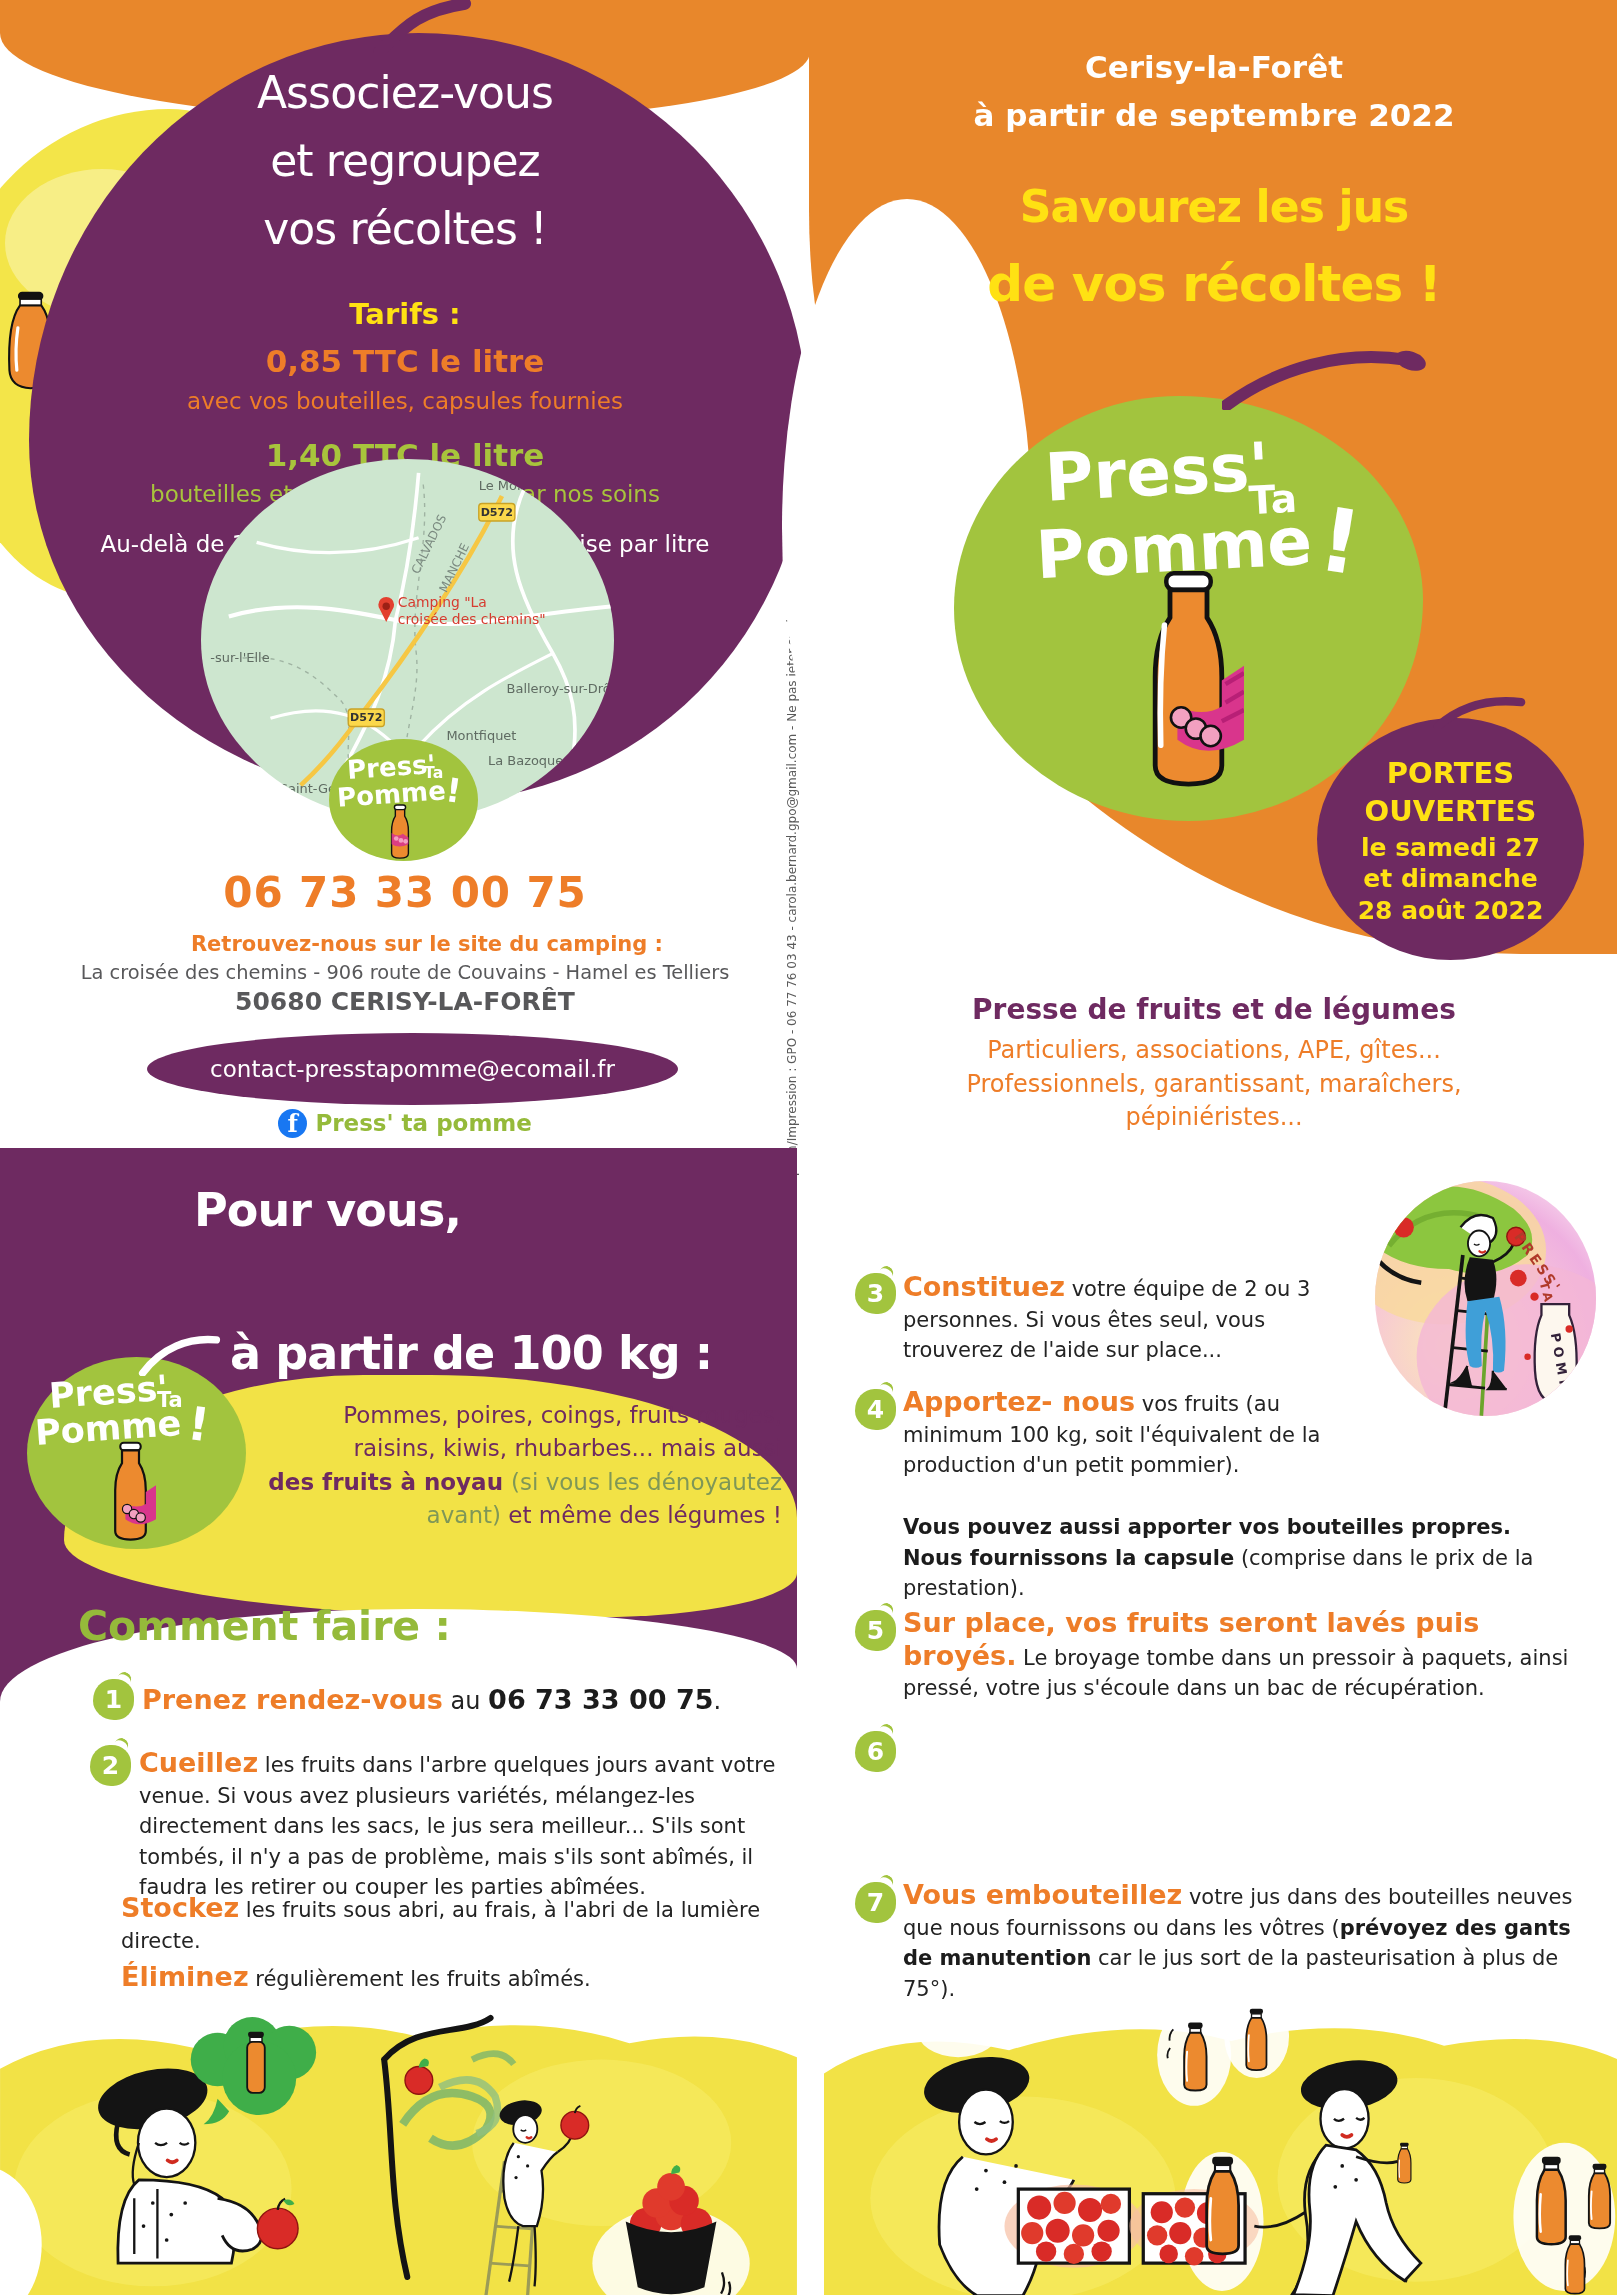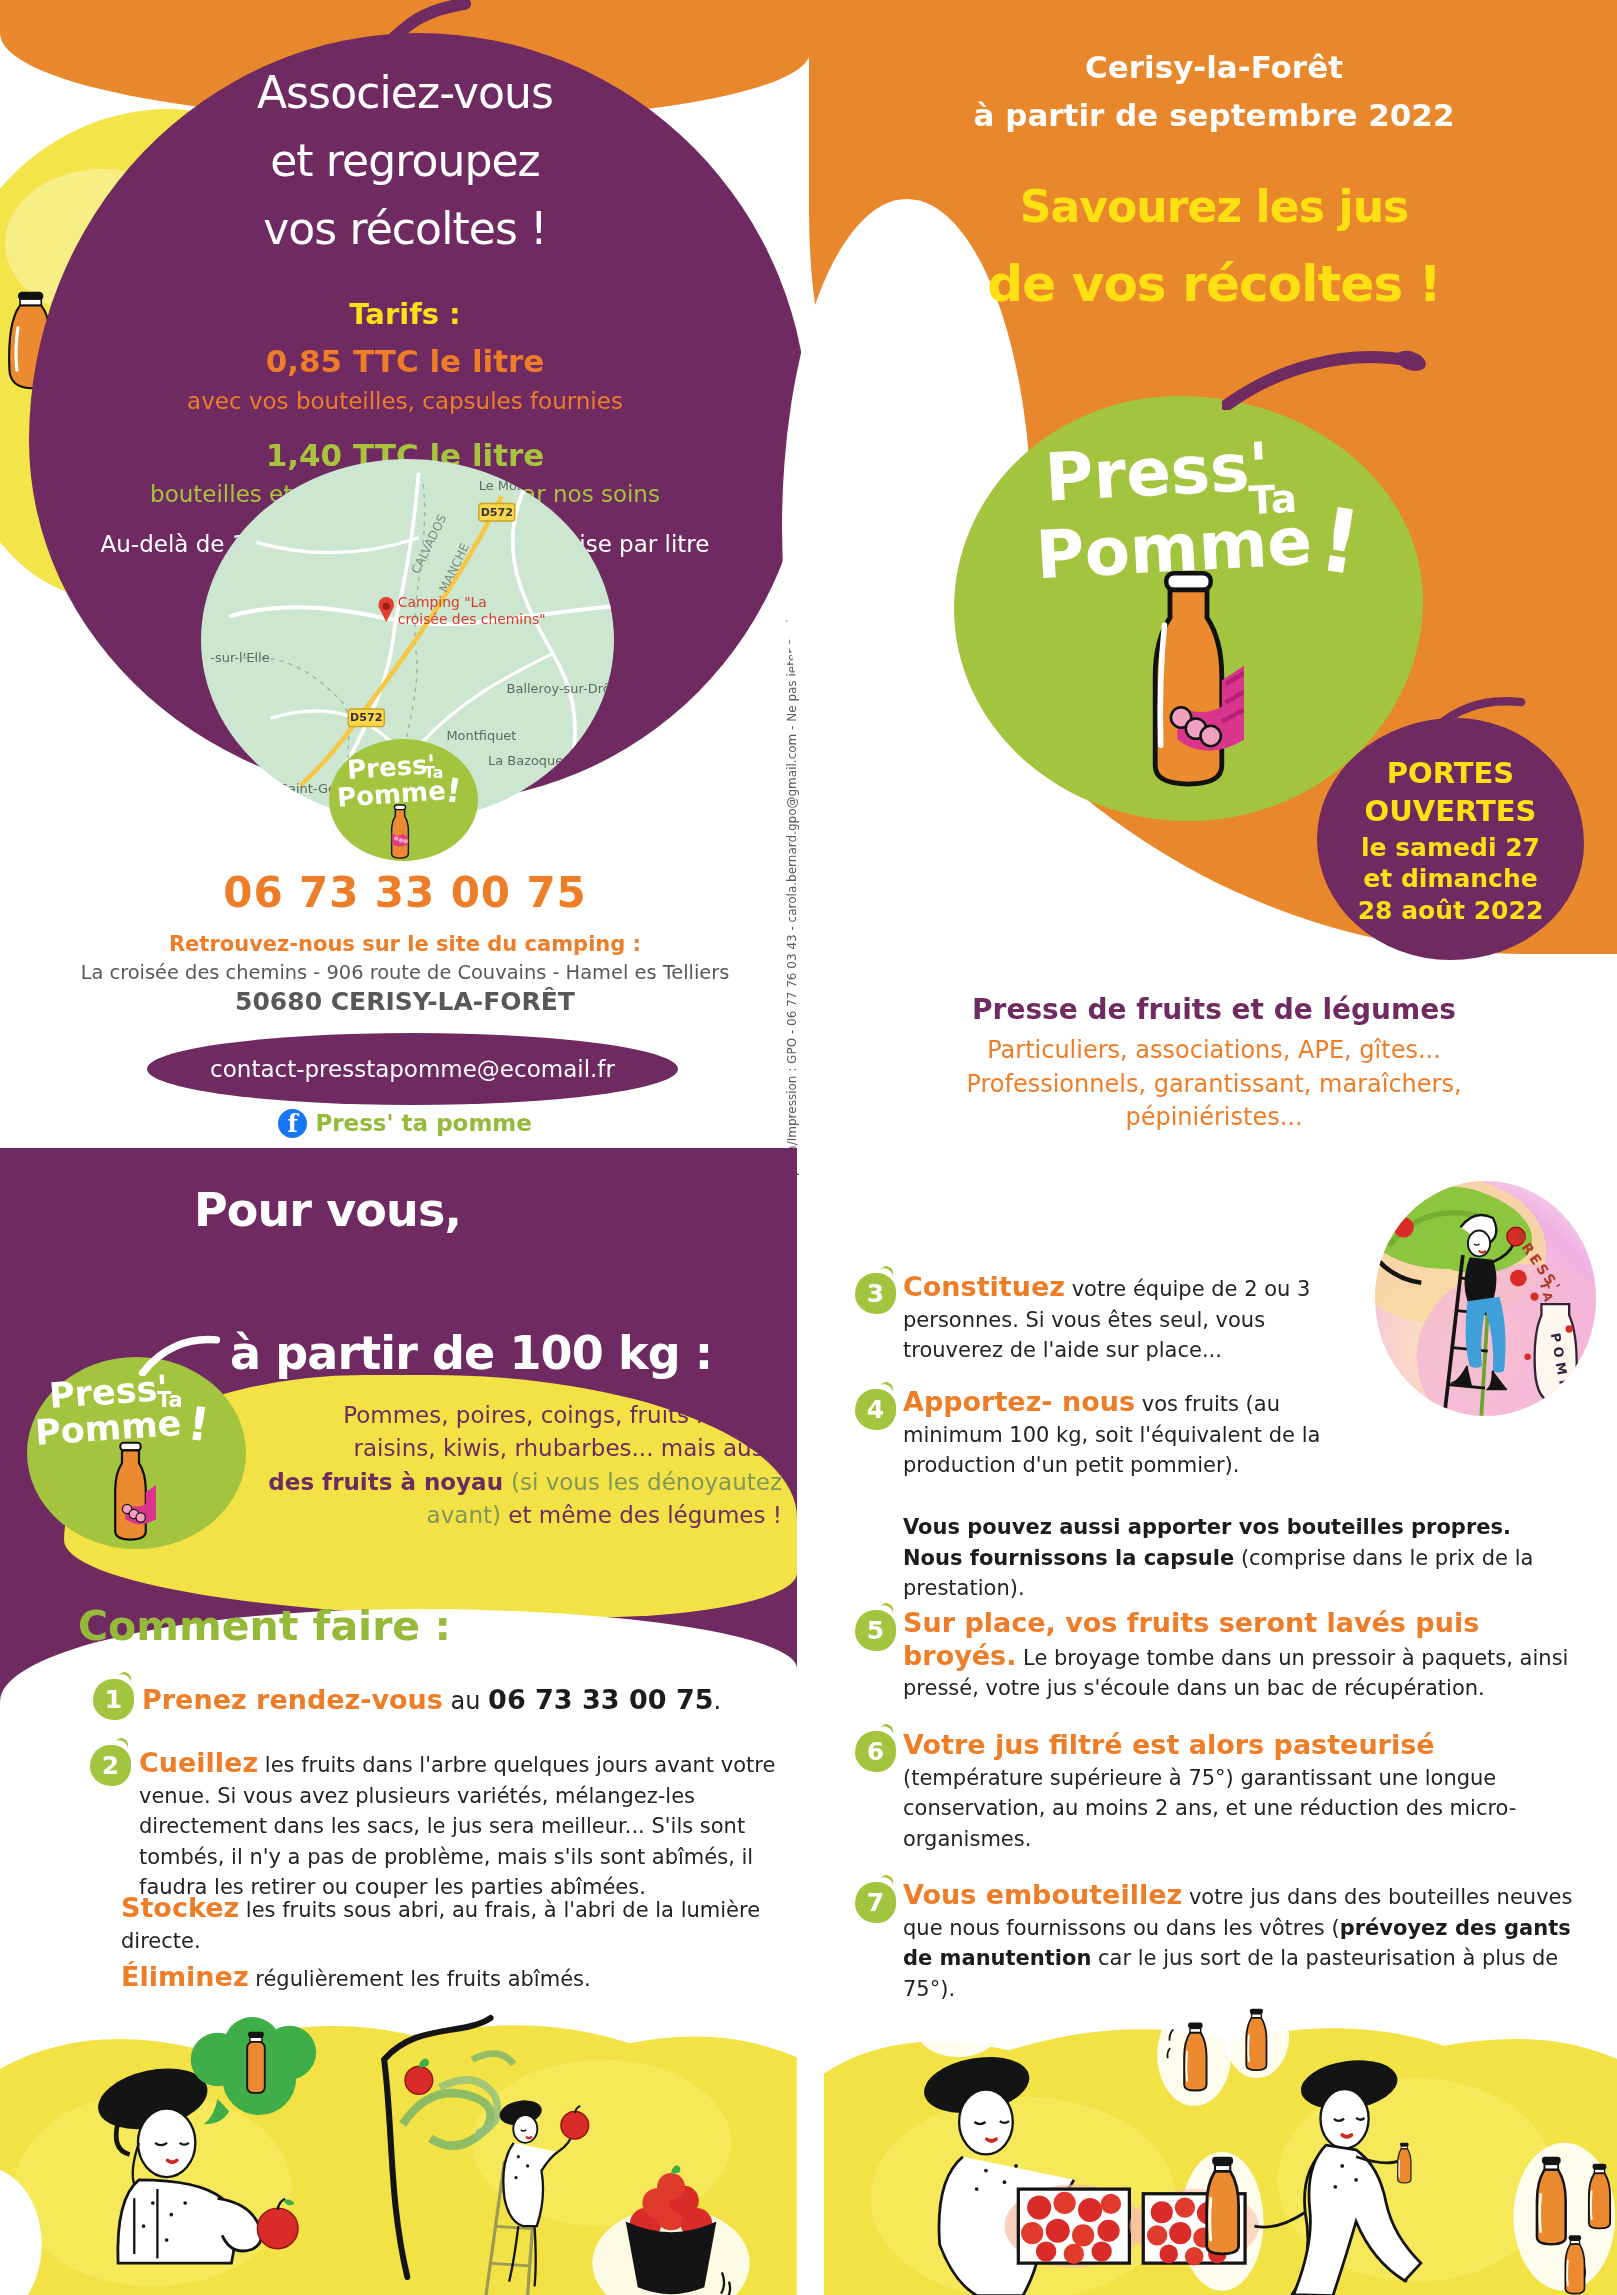"Retrouvez-nous sur le site du" .camping { padding-left: none -> 22px }
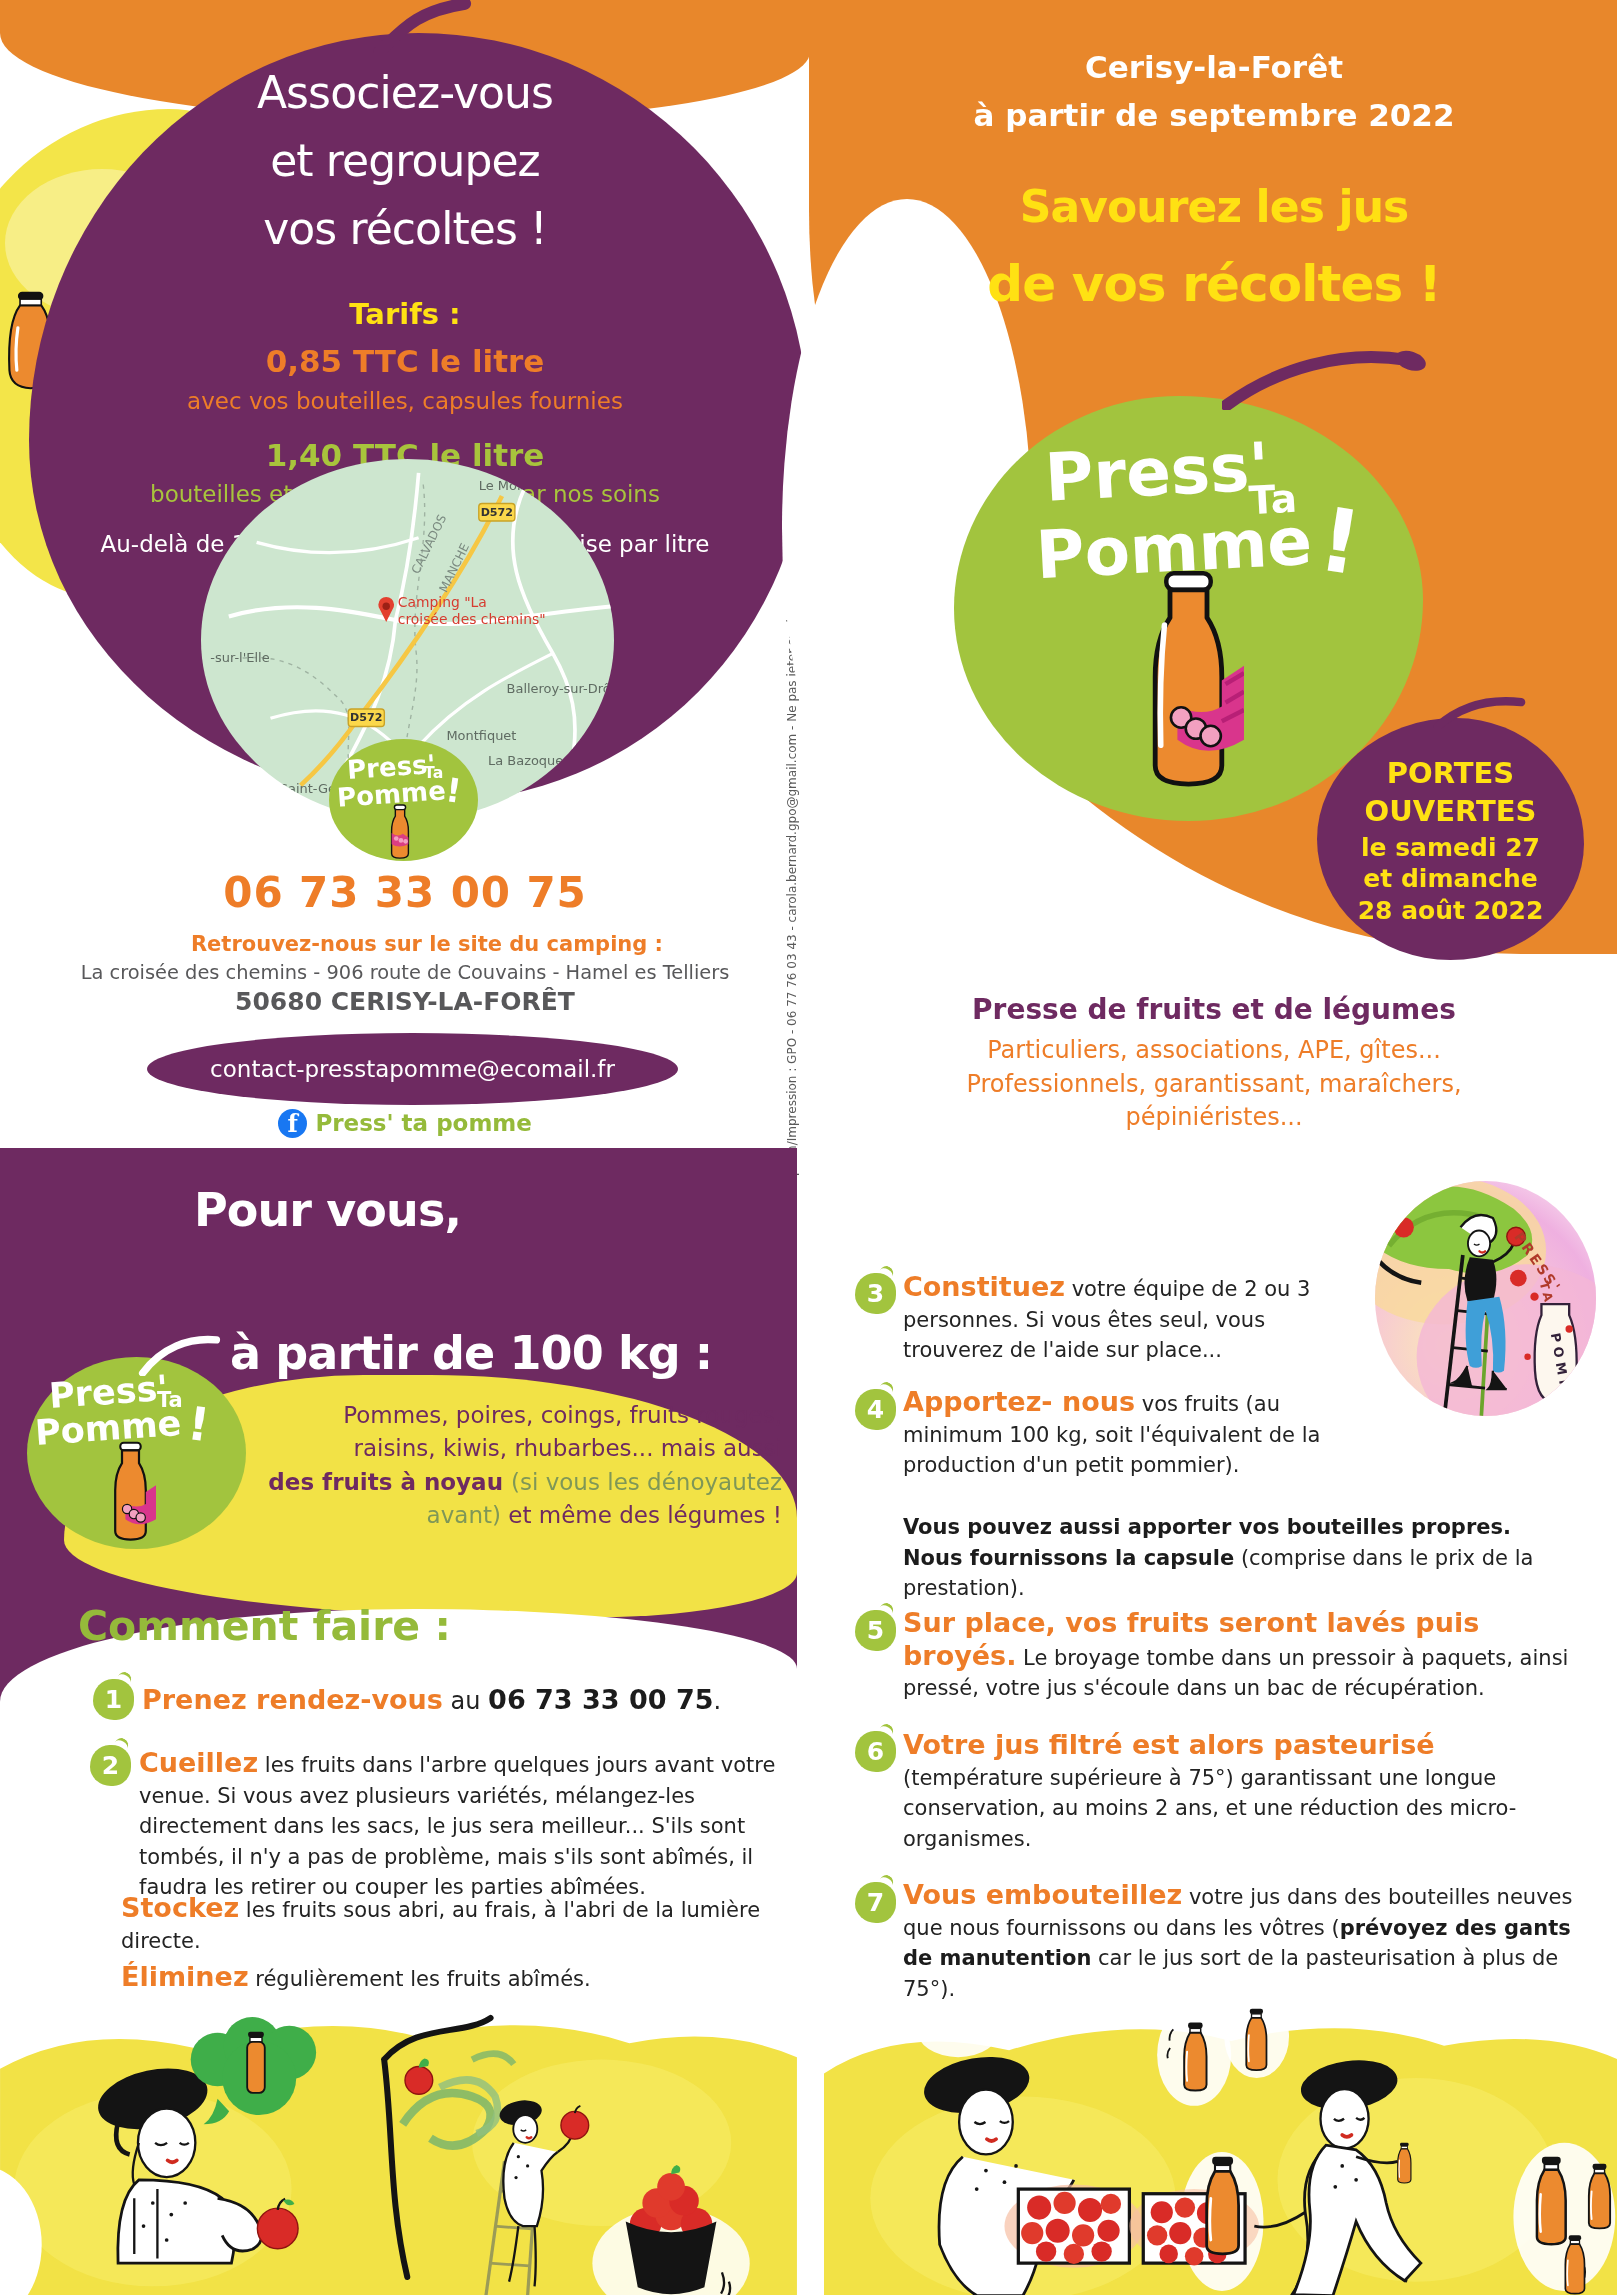"Votre jus filtré est alors" div.abs { html: <div> <span>Votre jus filtré est alors pasteurisé</span><span> (température supérieure à 75°) garantissant une longue conservation, au moins 2 ans, et une réduction des micro-organismes.</span> </div> -> none }
